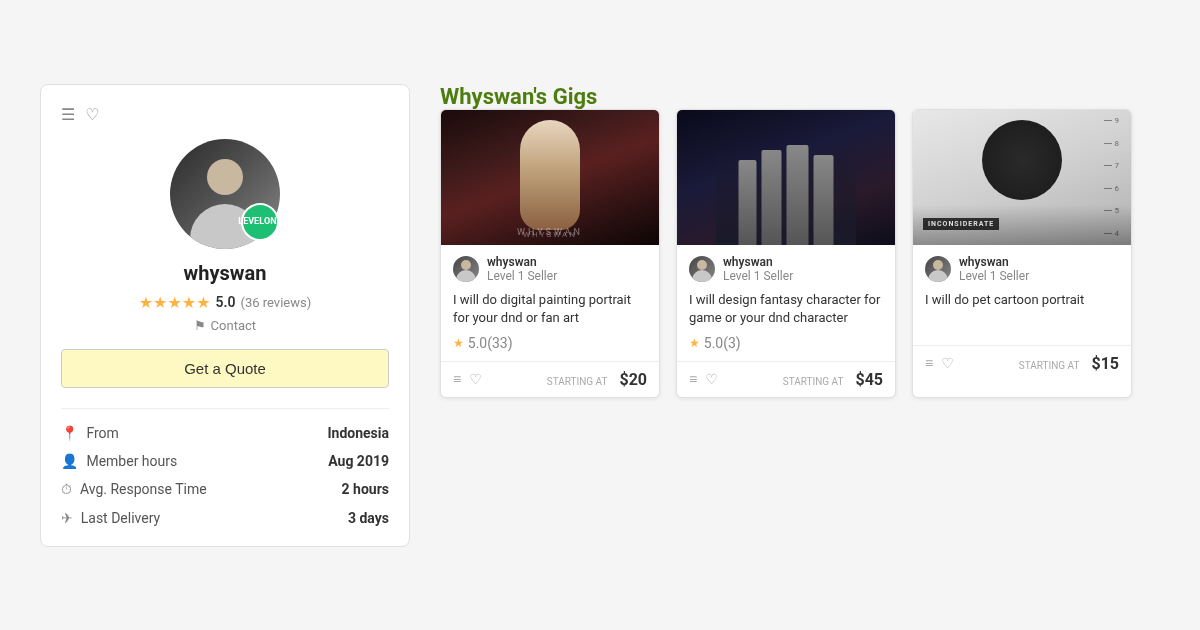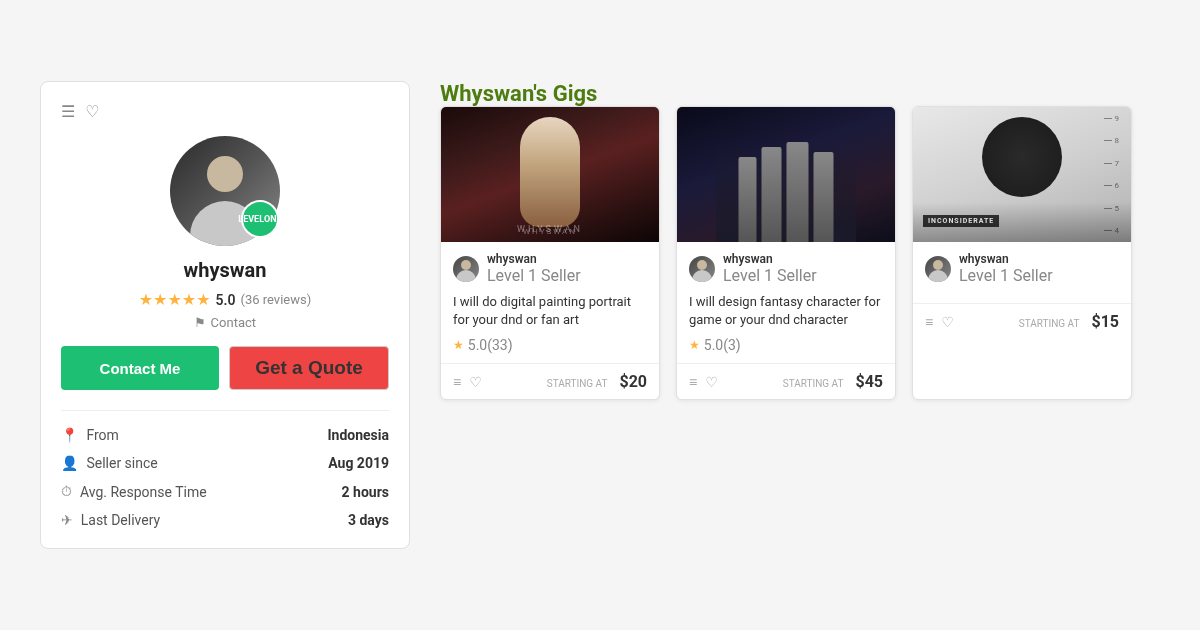"Level 1 Seller" .seller-level { font-size: 16px -> 12px }
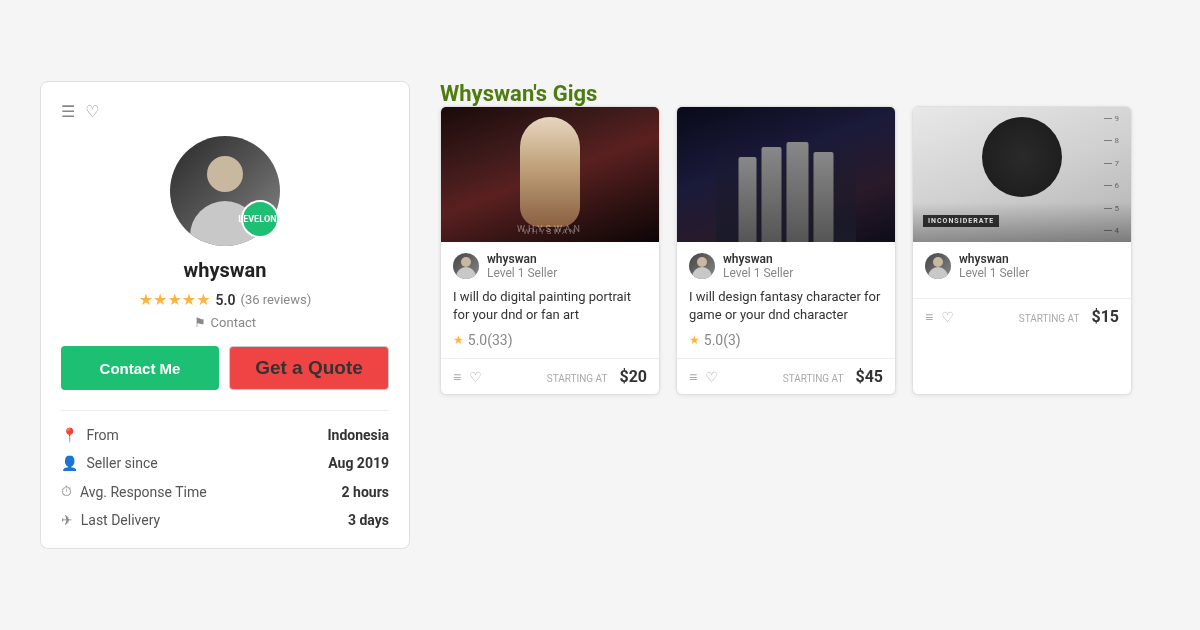"I will do pet cartoon" div.gig-title { html: none -> <div>I will do pet cartoon portrait</div> }
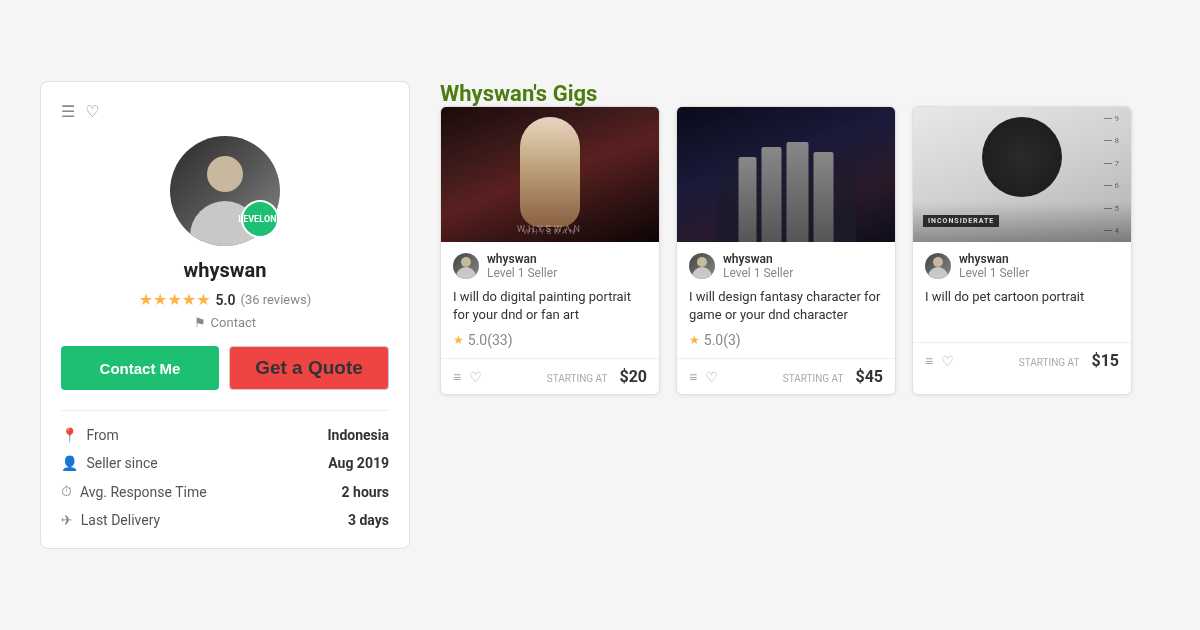"Contact Me" button.btn-contact { html: <button>Contact Me</button> -> none }
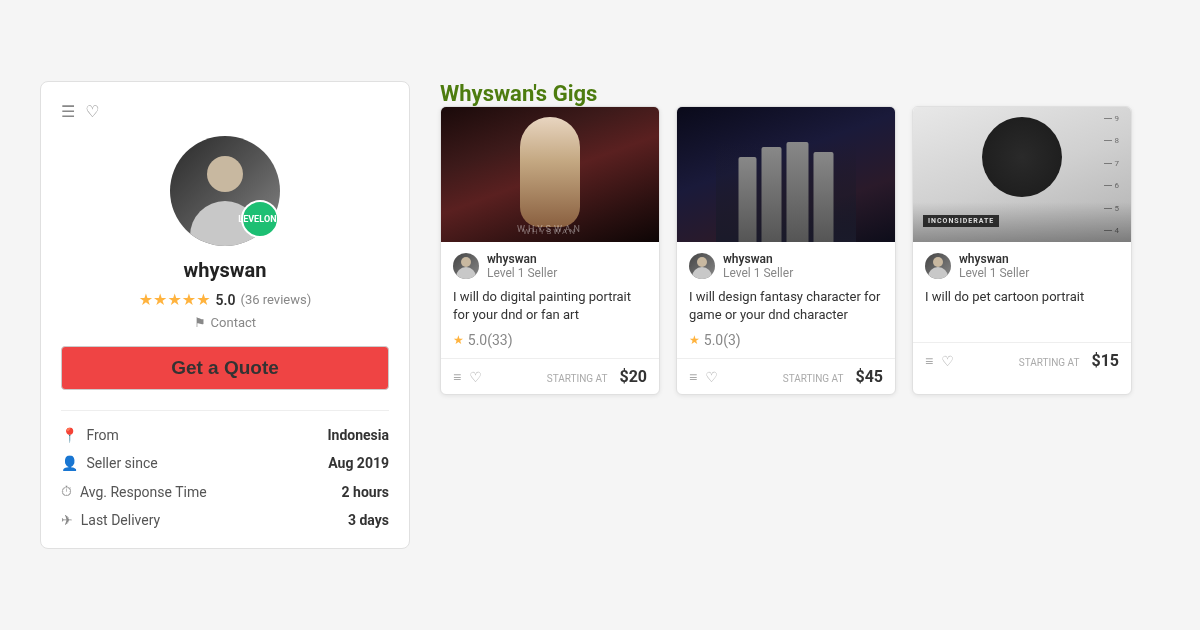"Get a Quote" .btn-quote { background: #ef4444 -> #fef9c3; font-size: 19px -> 15px; font-weight: 700 -> 400 }
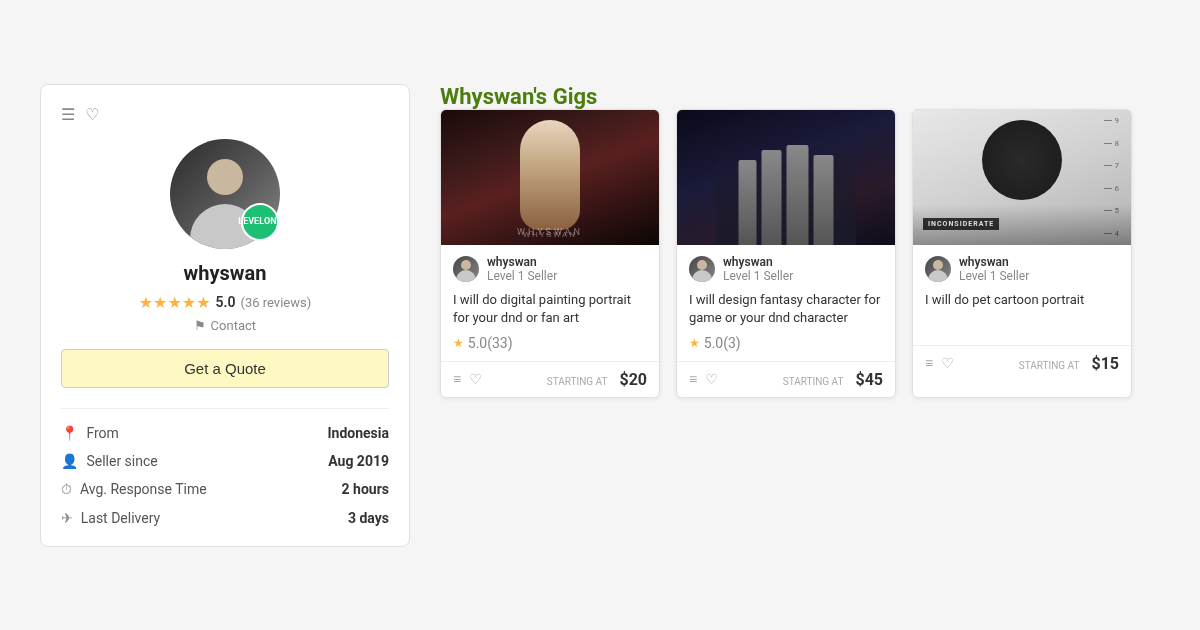"Seller since" span { text: Seller since -> Member hours }
